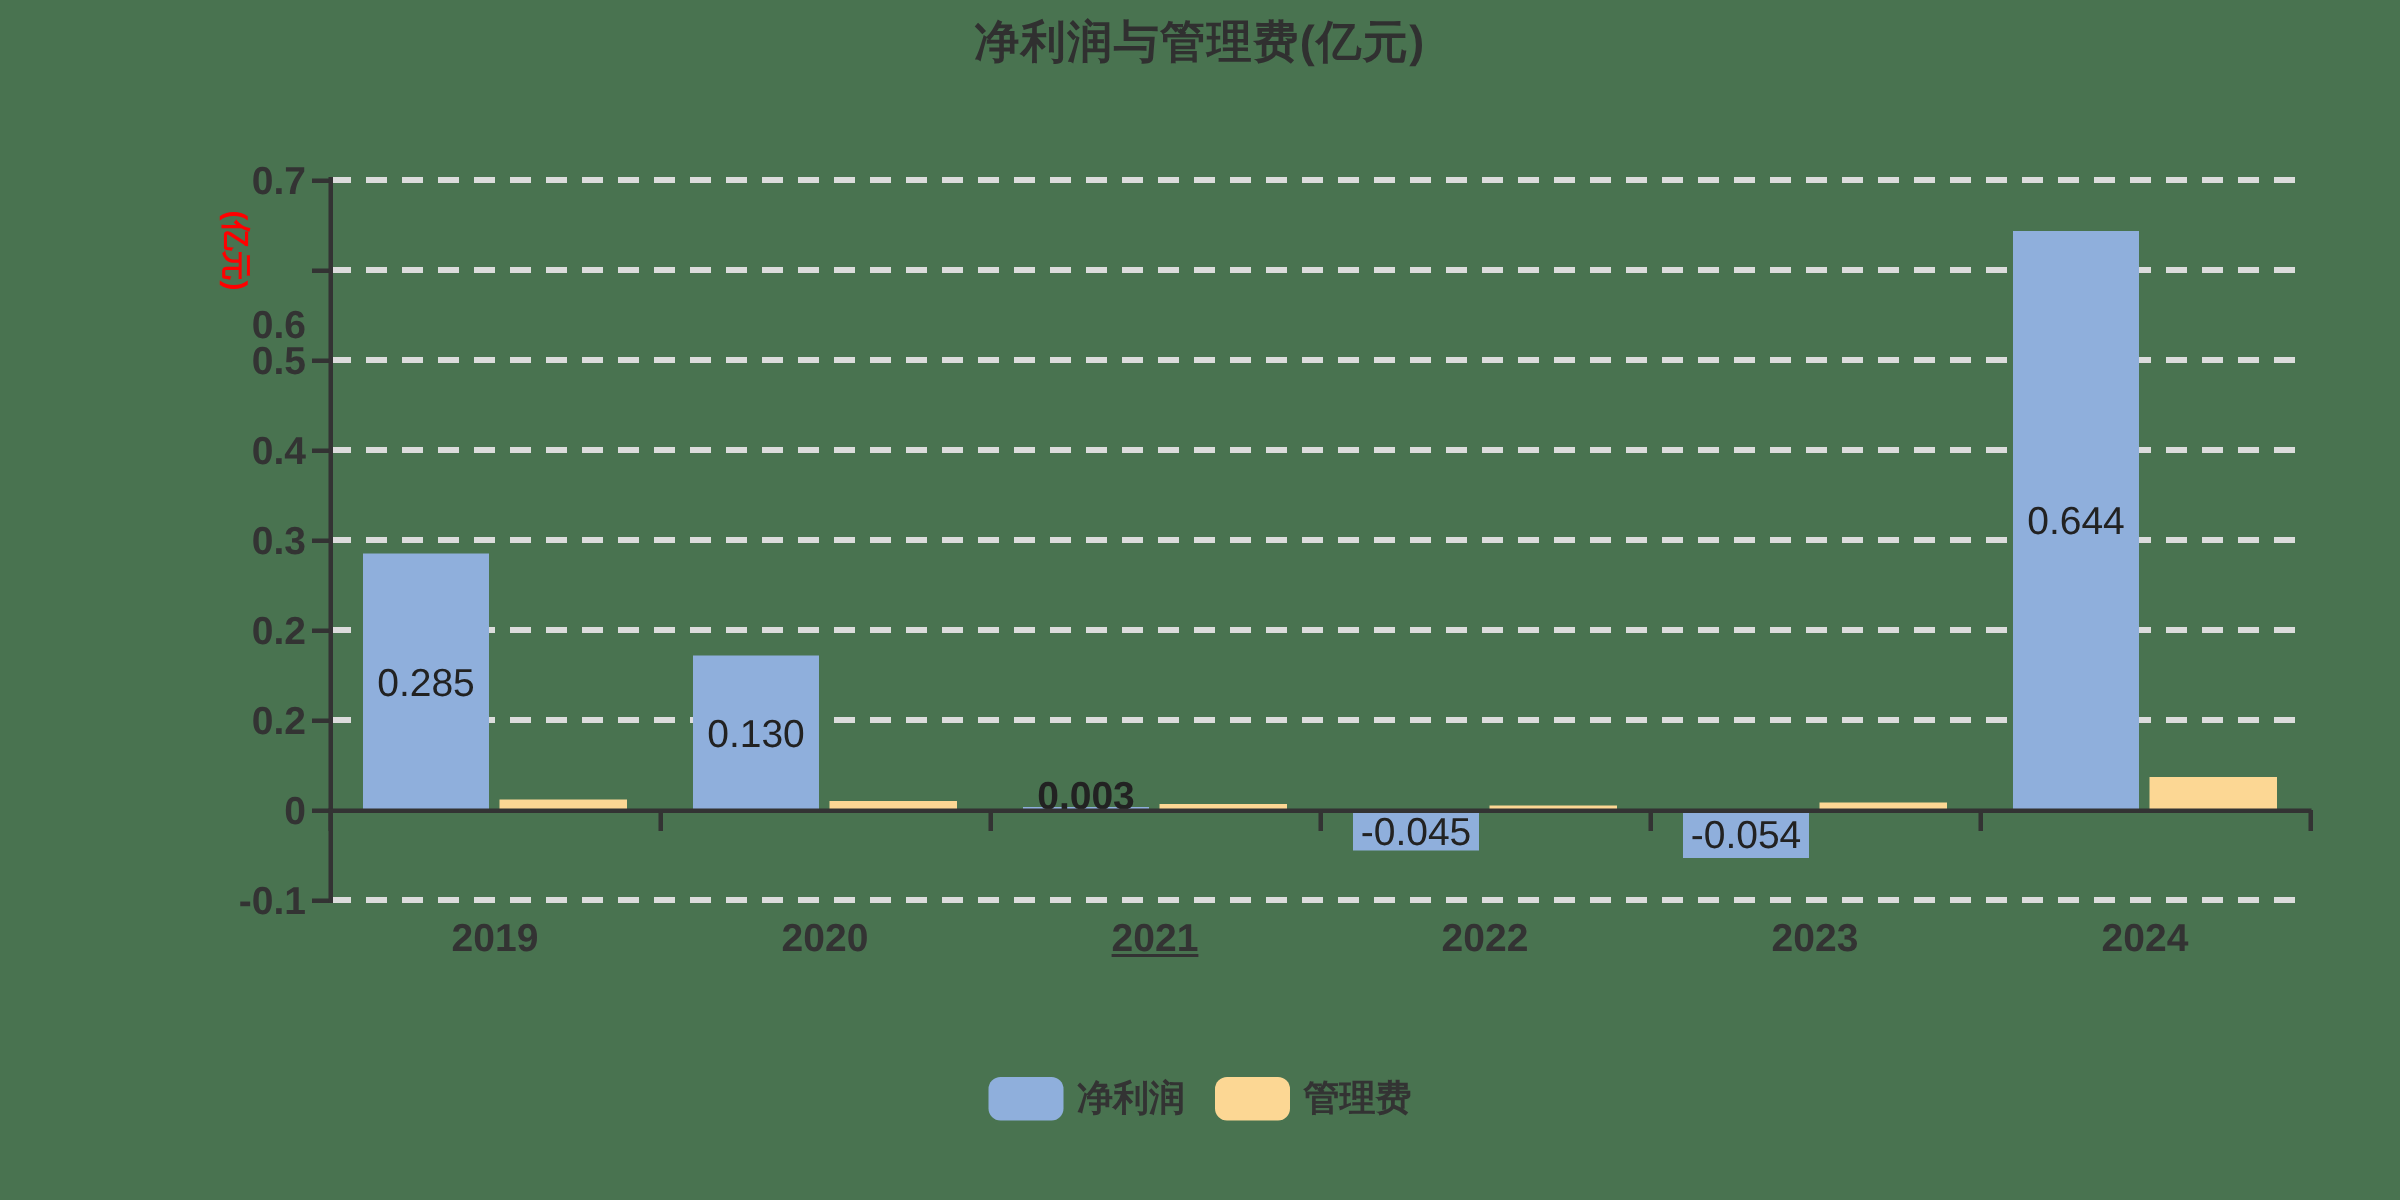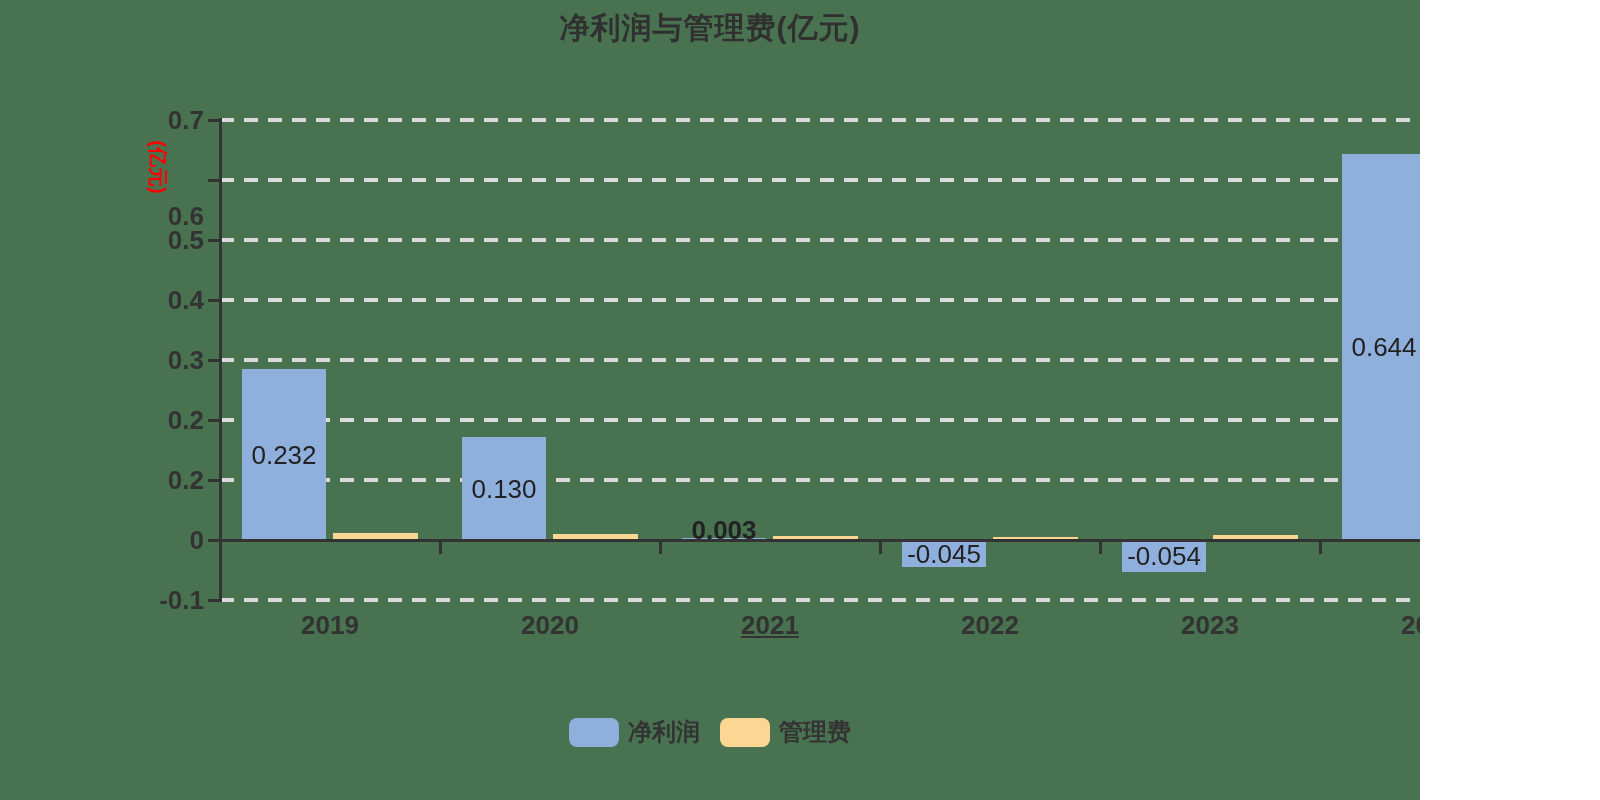"净利润与管理费(亿元)" .stage { width: 1420px -> 1600px }
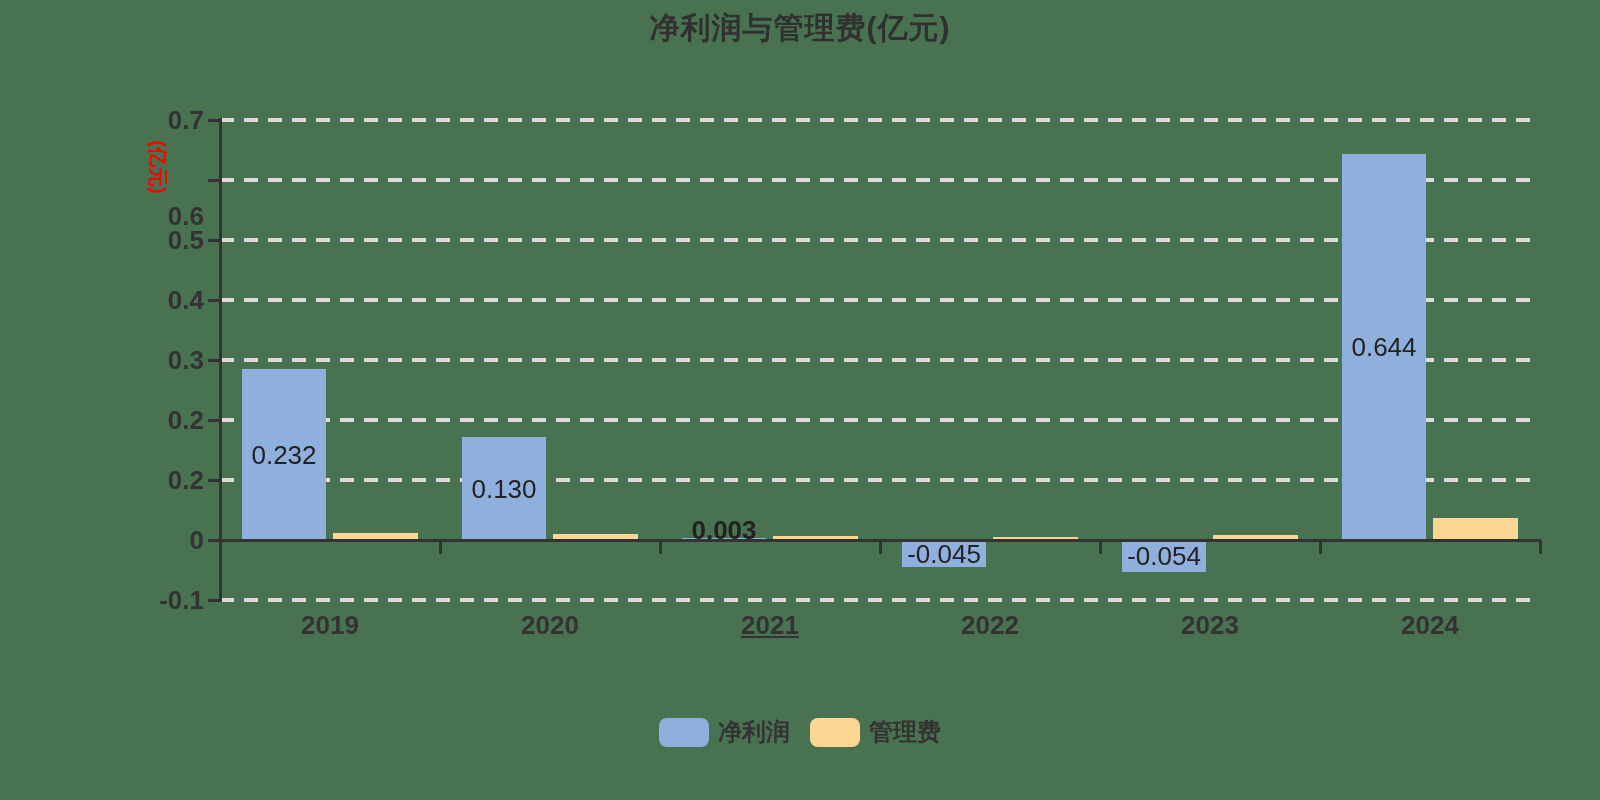"0.232" div.bar-label { text: 0.232 -> 0.285 }
